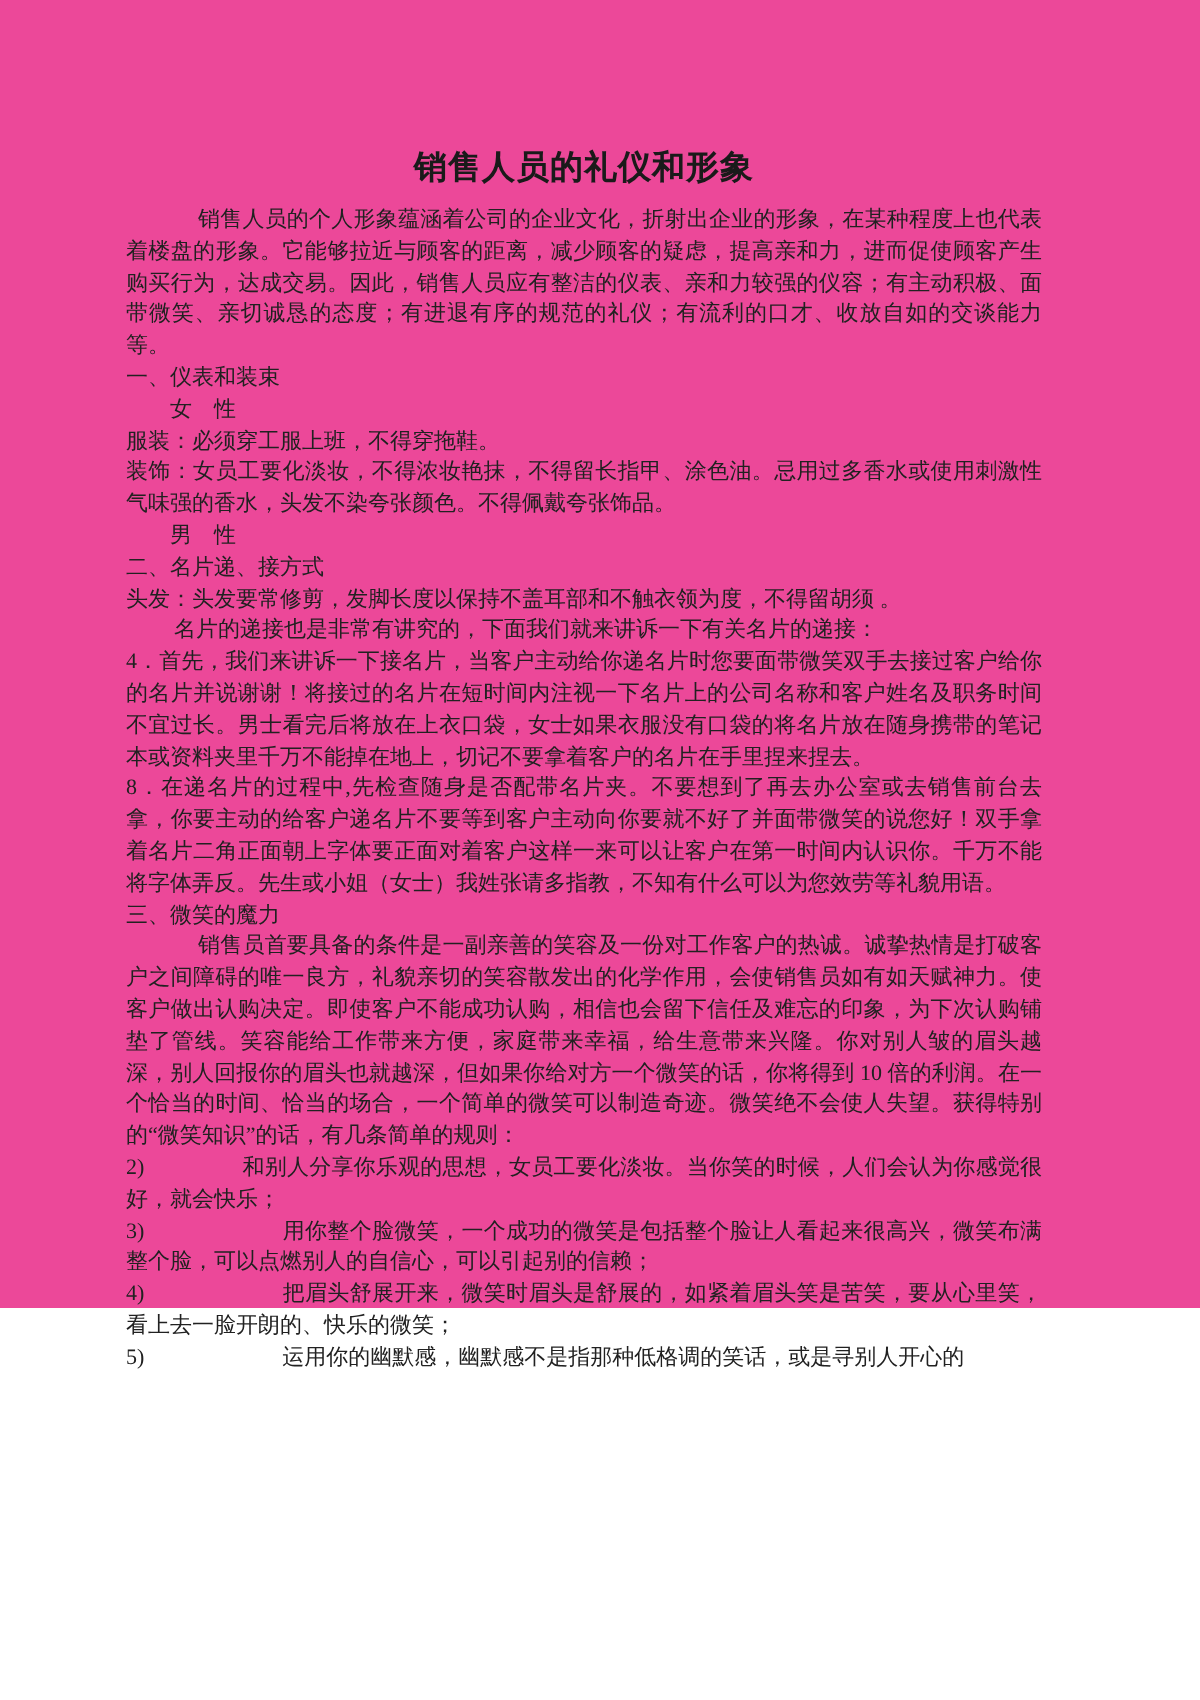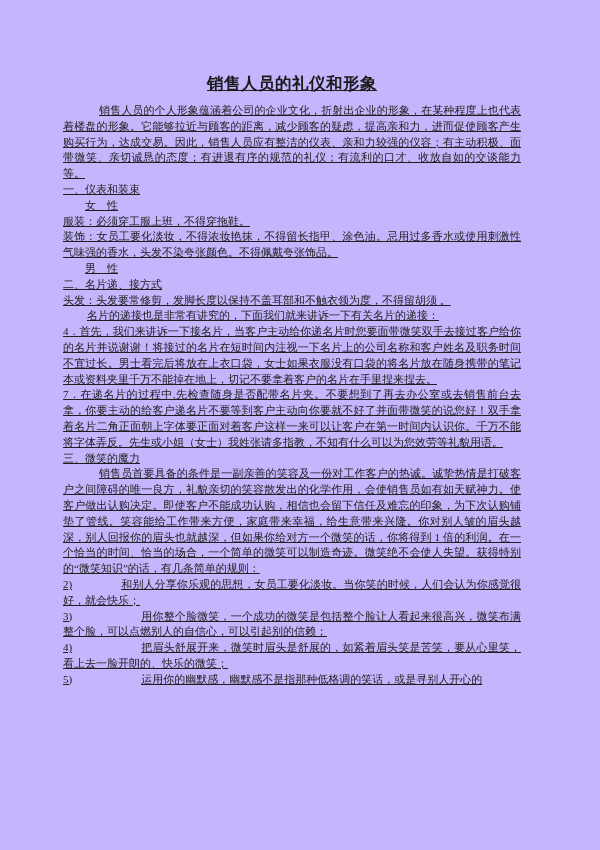"销售人员的礼仪和形象" .page { background: #c4b5fd -> #ec4899; height: 850px -> 654px; text-decoration: underline -> none }
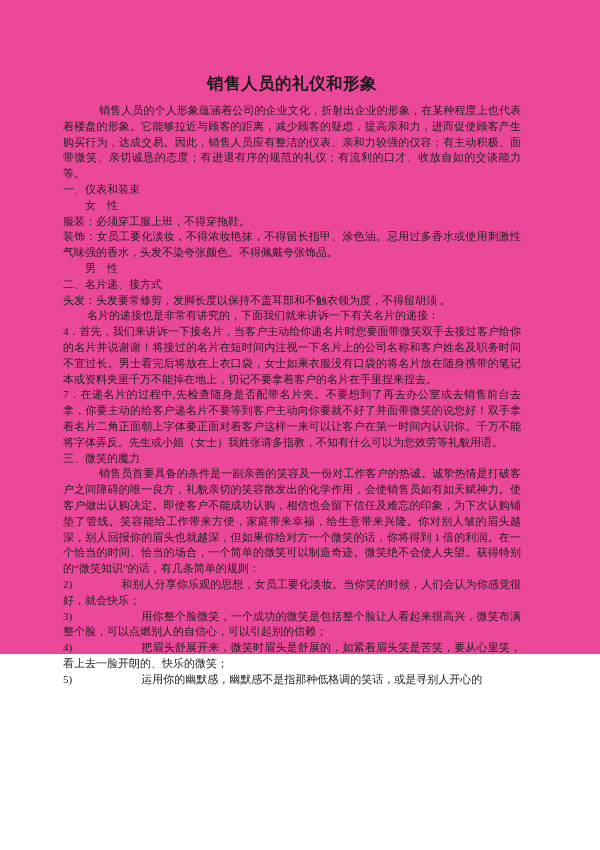"7．在递名片的过程中,先检查随身是否配带名片夹。不要想到了再去办公室或去销售前台" p { text: 7 -> 8 }
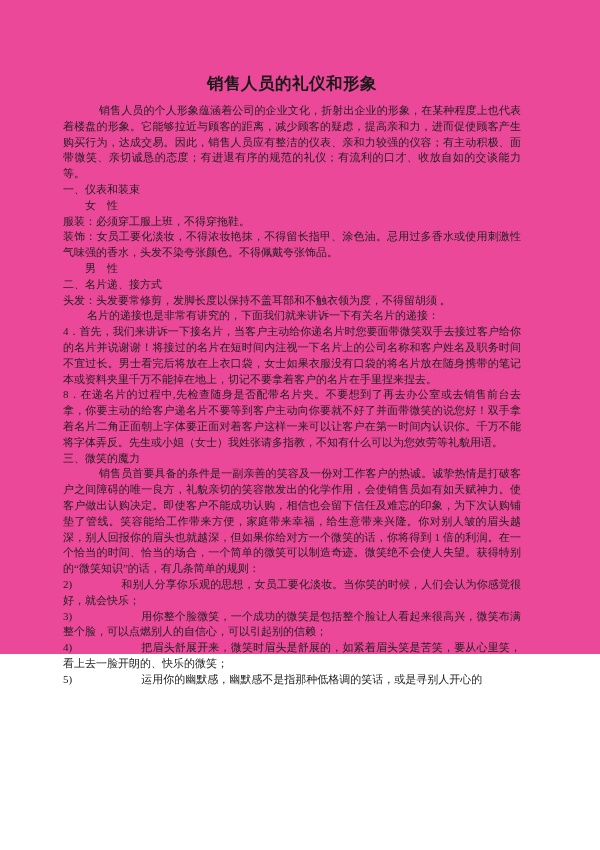"销售员首要具备的条件是一副亲善的笑容及一份对工作客户的热诚。诚挚热情是打破客户之" p.indent3 { text: 1 -> 10 }
